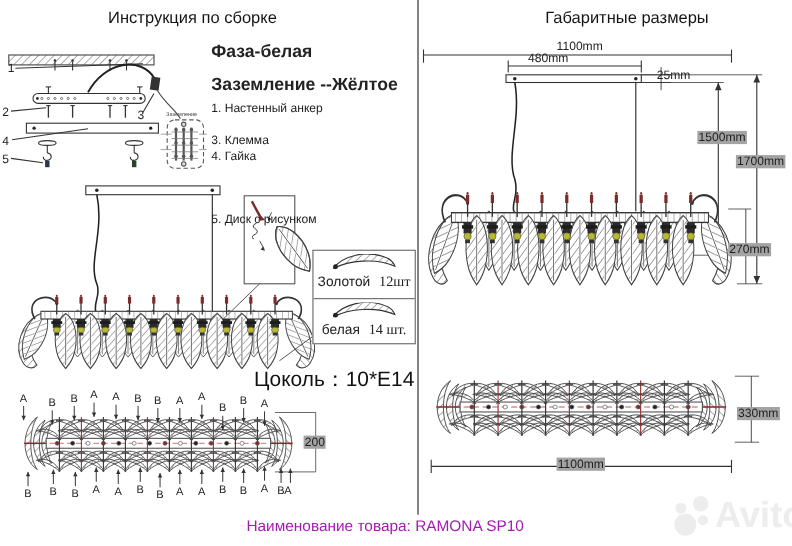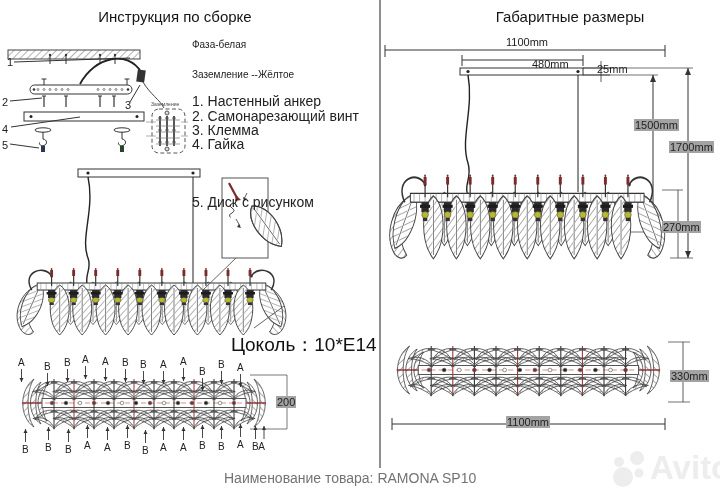"Фаза-белая" .note { font-size: 10px -> 16px; font-weight: none -> bold }
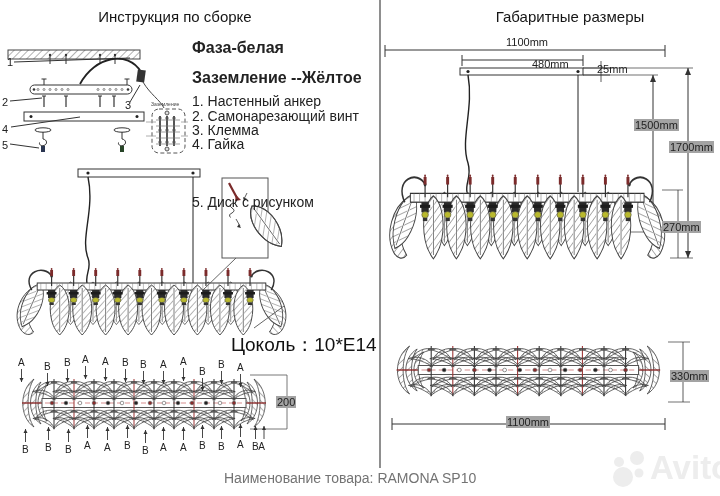"480mm" span.t { left: 532px -> 480px; margin-top: 11px -> none }
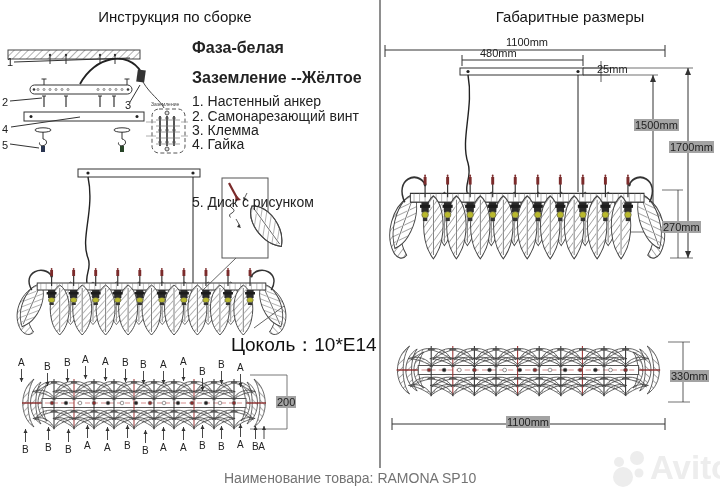"1. Настенный анкер" .part { font-size: 14px -> 11px }
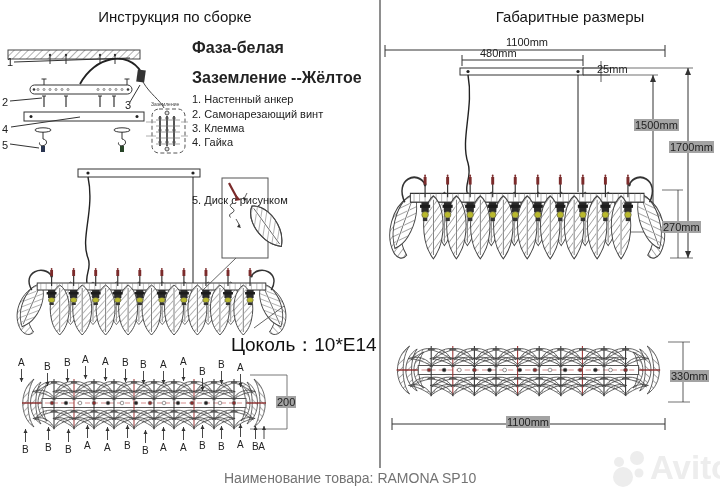"2. Самонарезающий винт" span.t { html: <span>2. Самонарезающий винт</span> -> none }
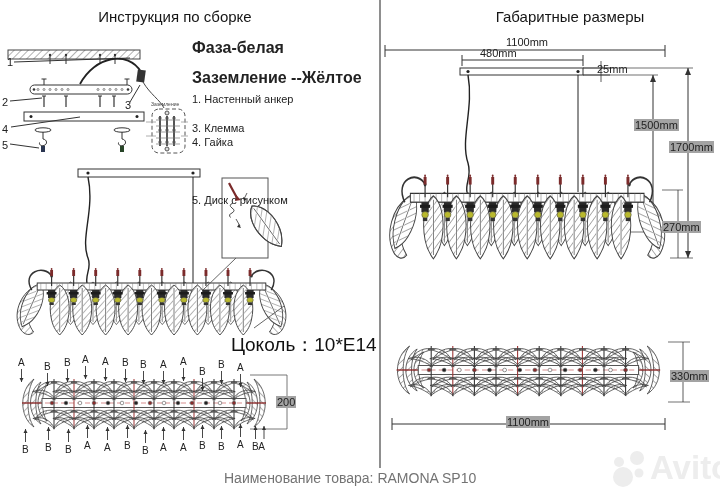"Золотой" div.legend { html: none -> <div> <div> <svg> <use></use> </svg> <div> <span>Золотой</span> <span>12шт</span> </div> </div> <div> <svg> <use></use> </svg> <div> <span>белая</span> <span>14 шт.</span> </div> </div> </div> }
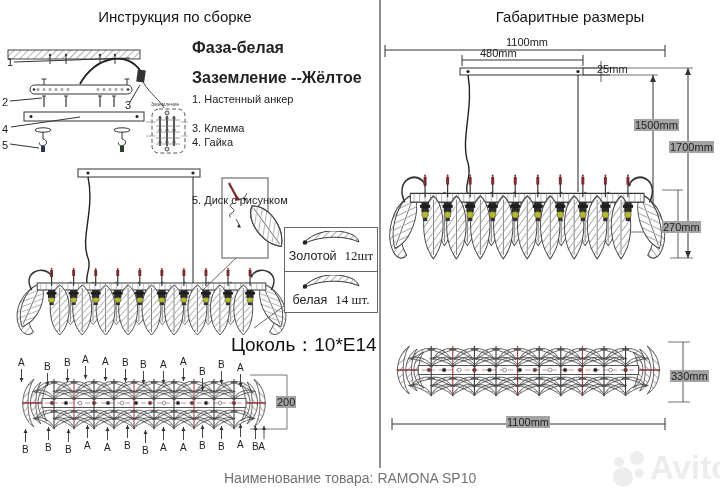"Наименование товара: RAMONA SP10" .product { color: #737373 -> #a21caf }
